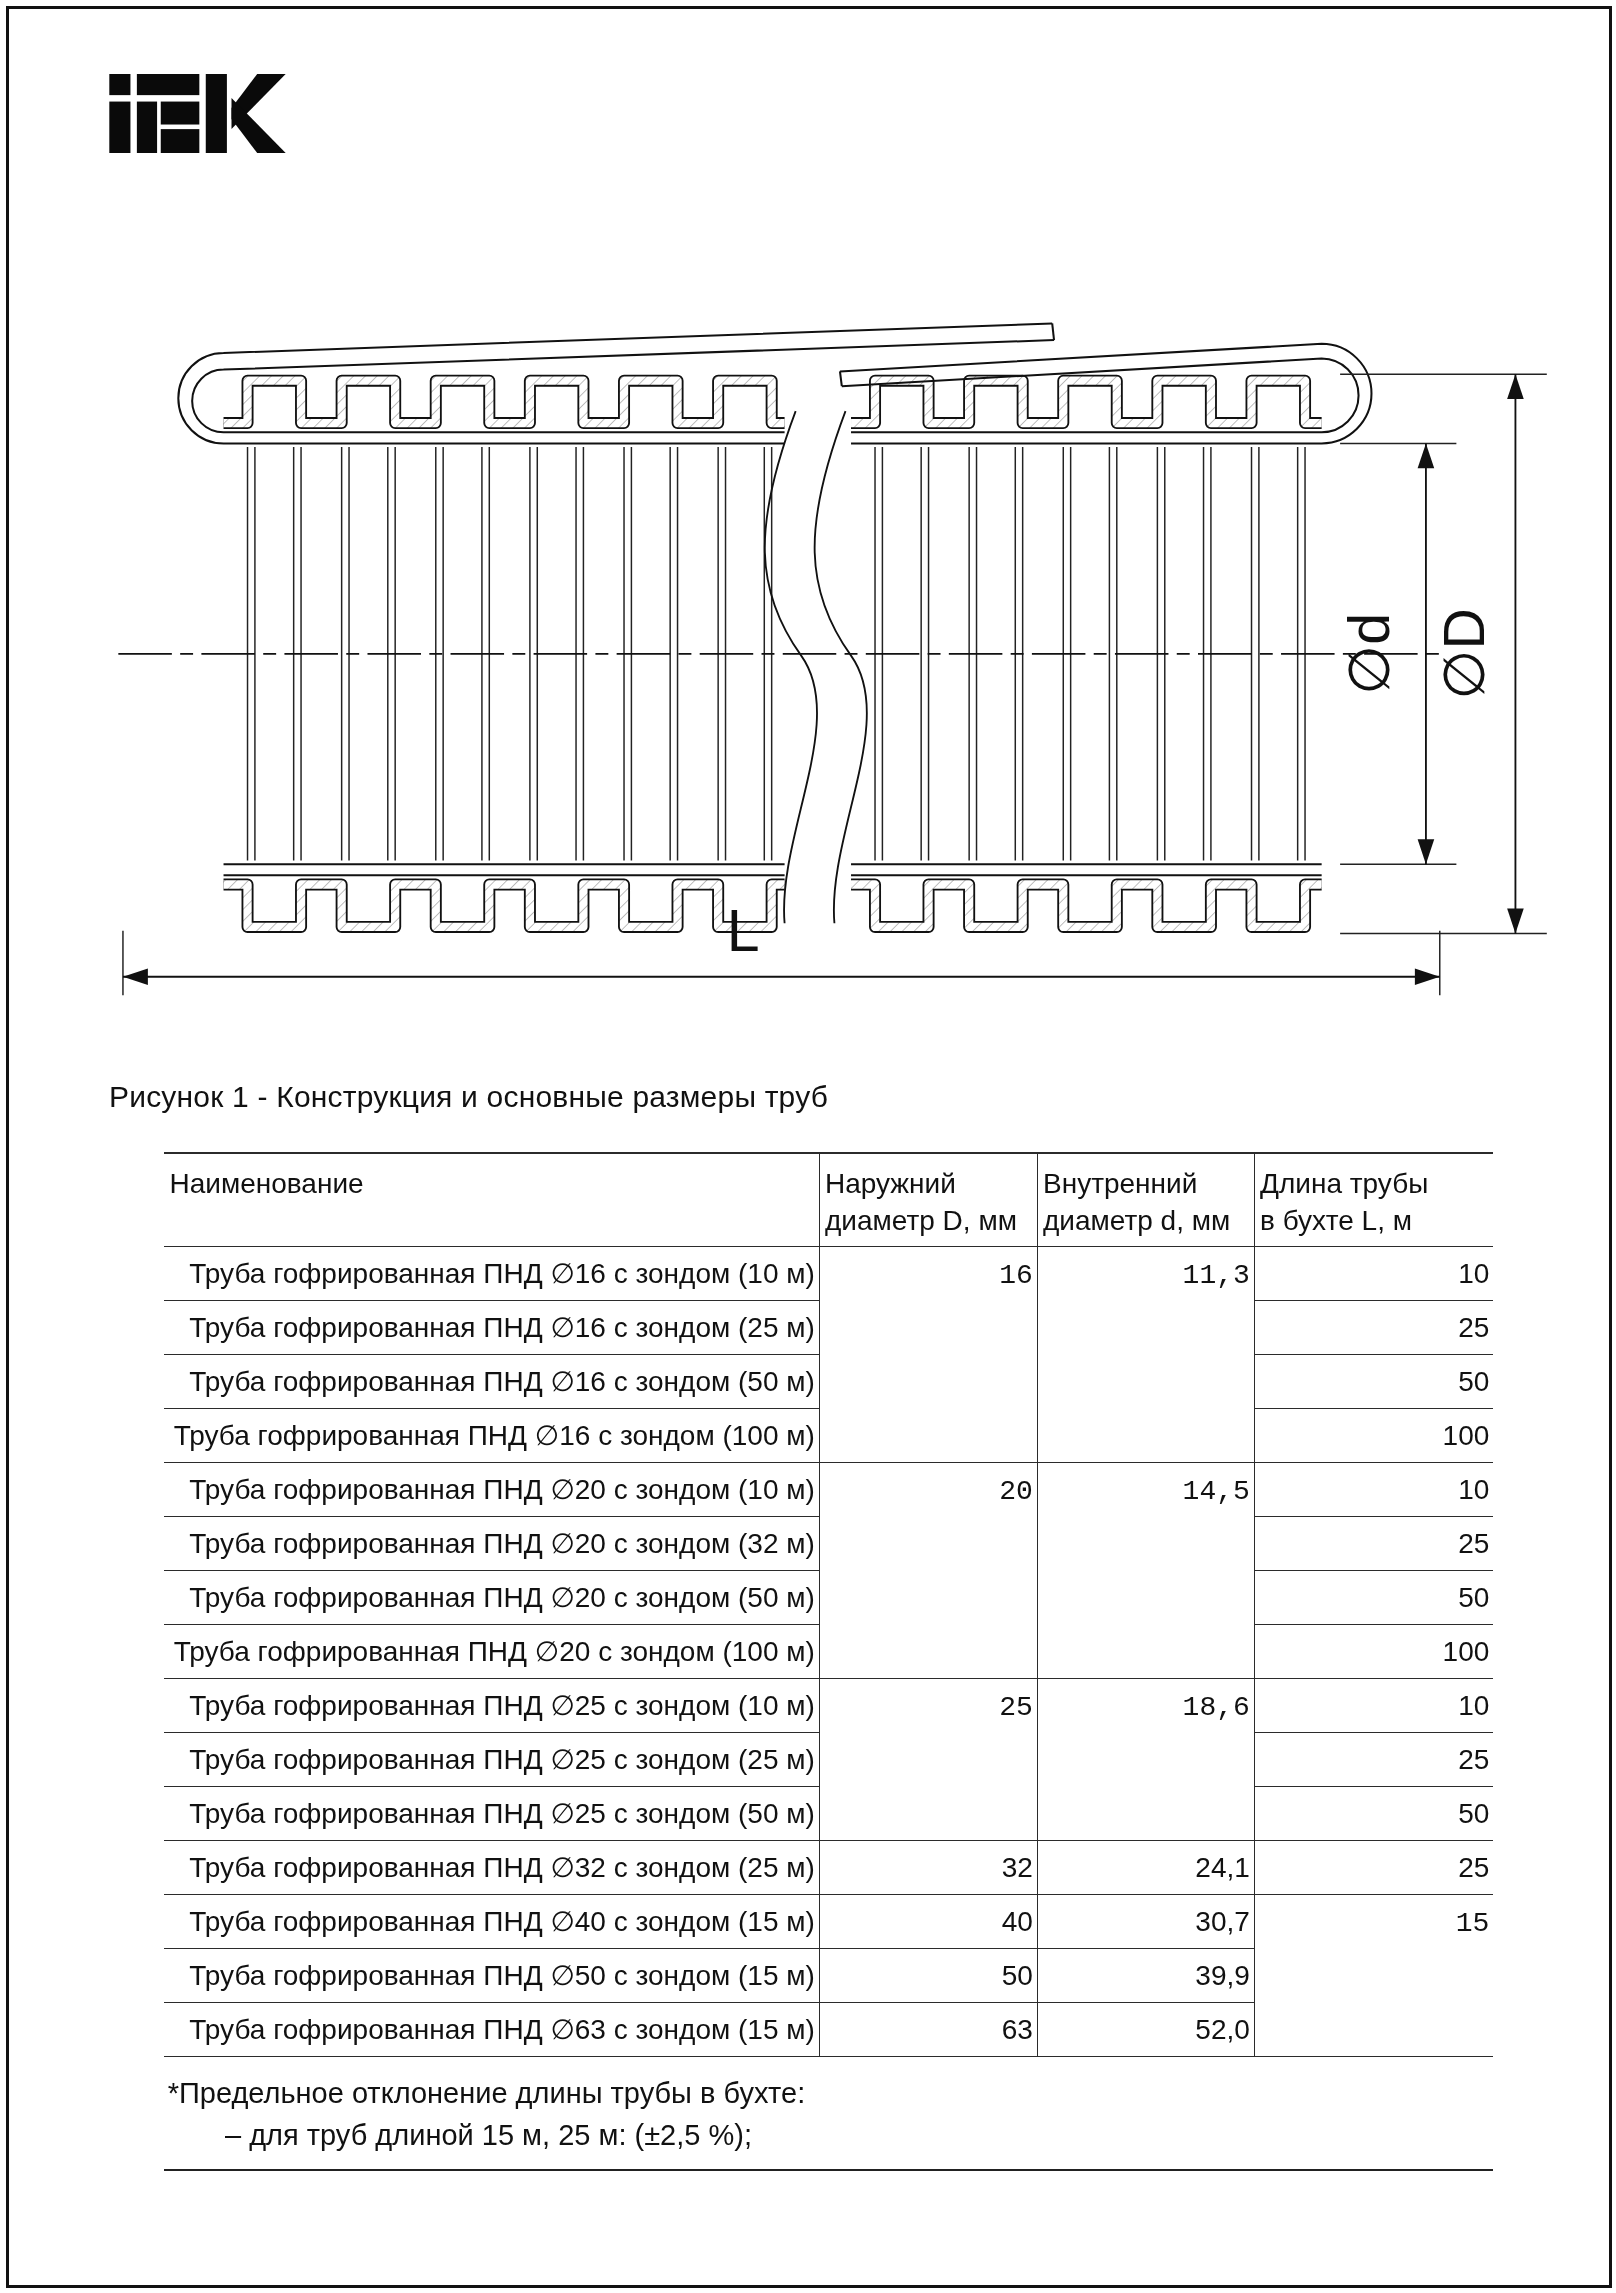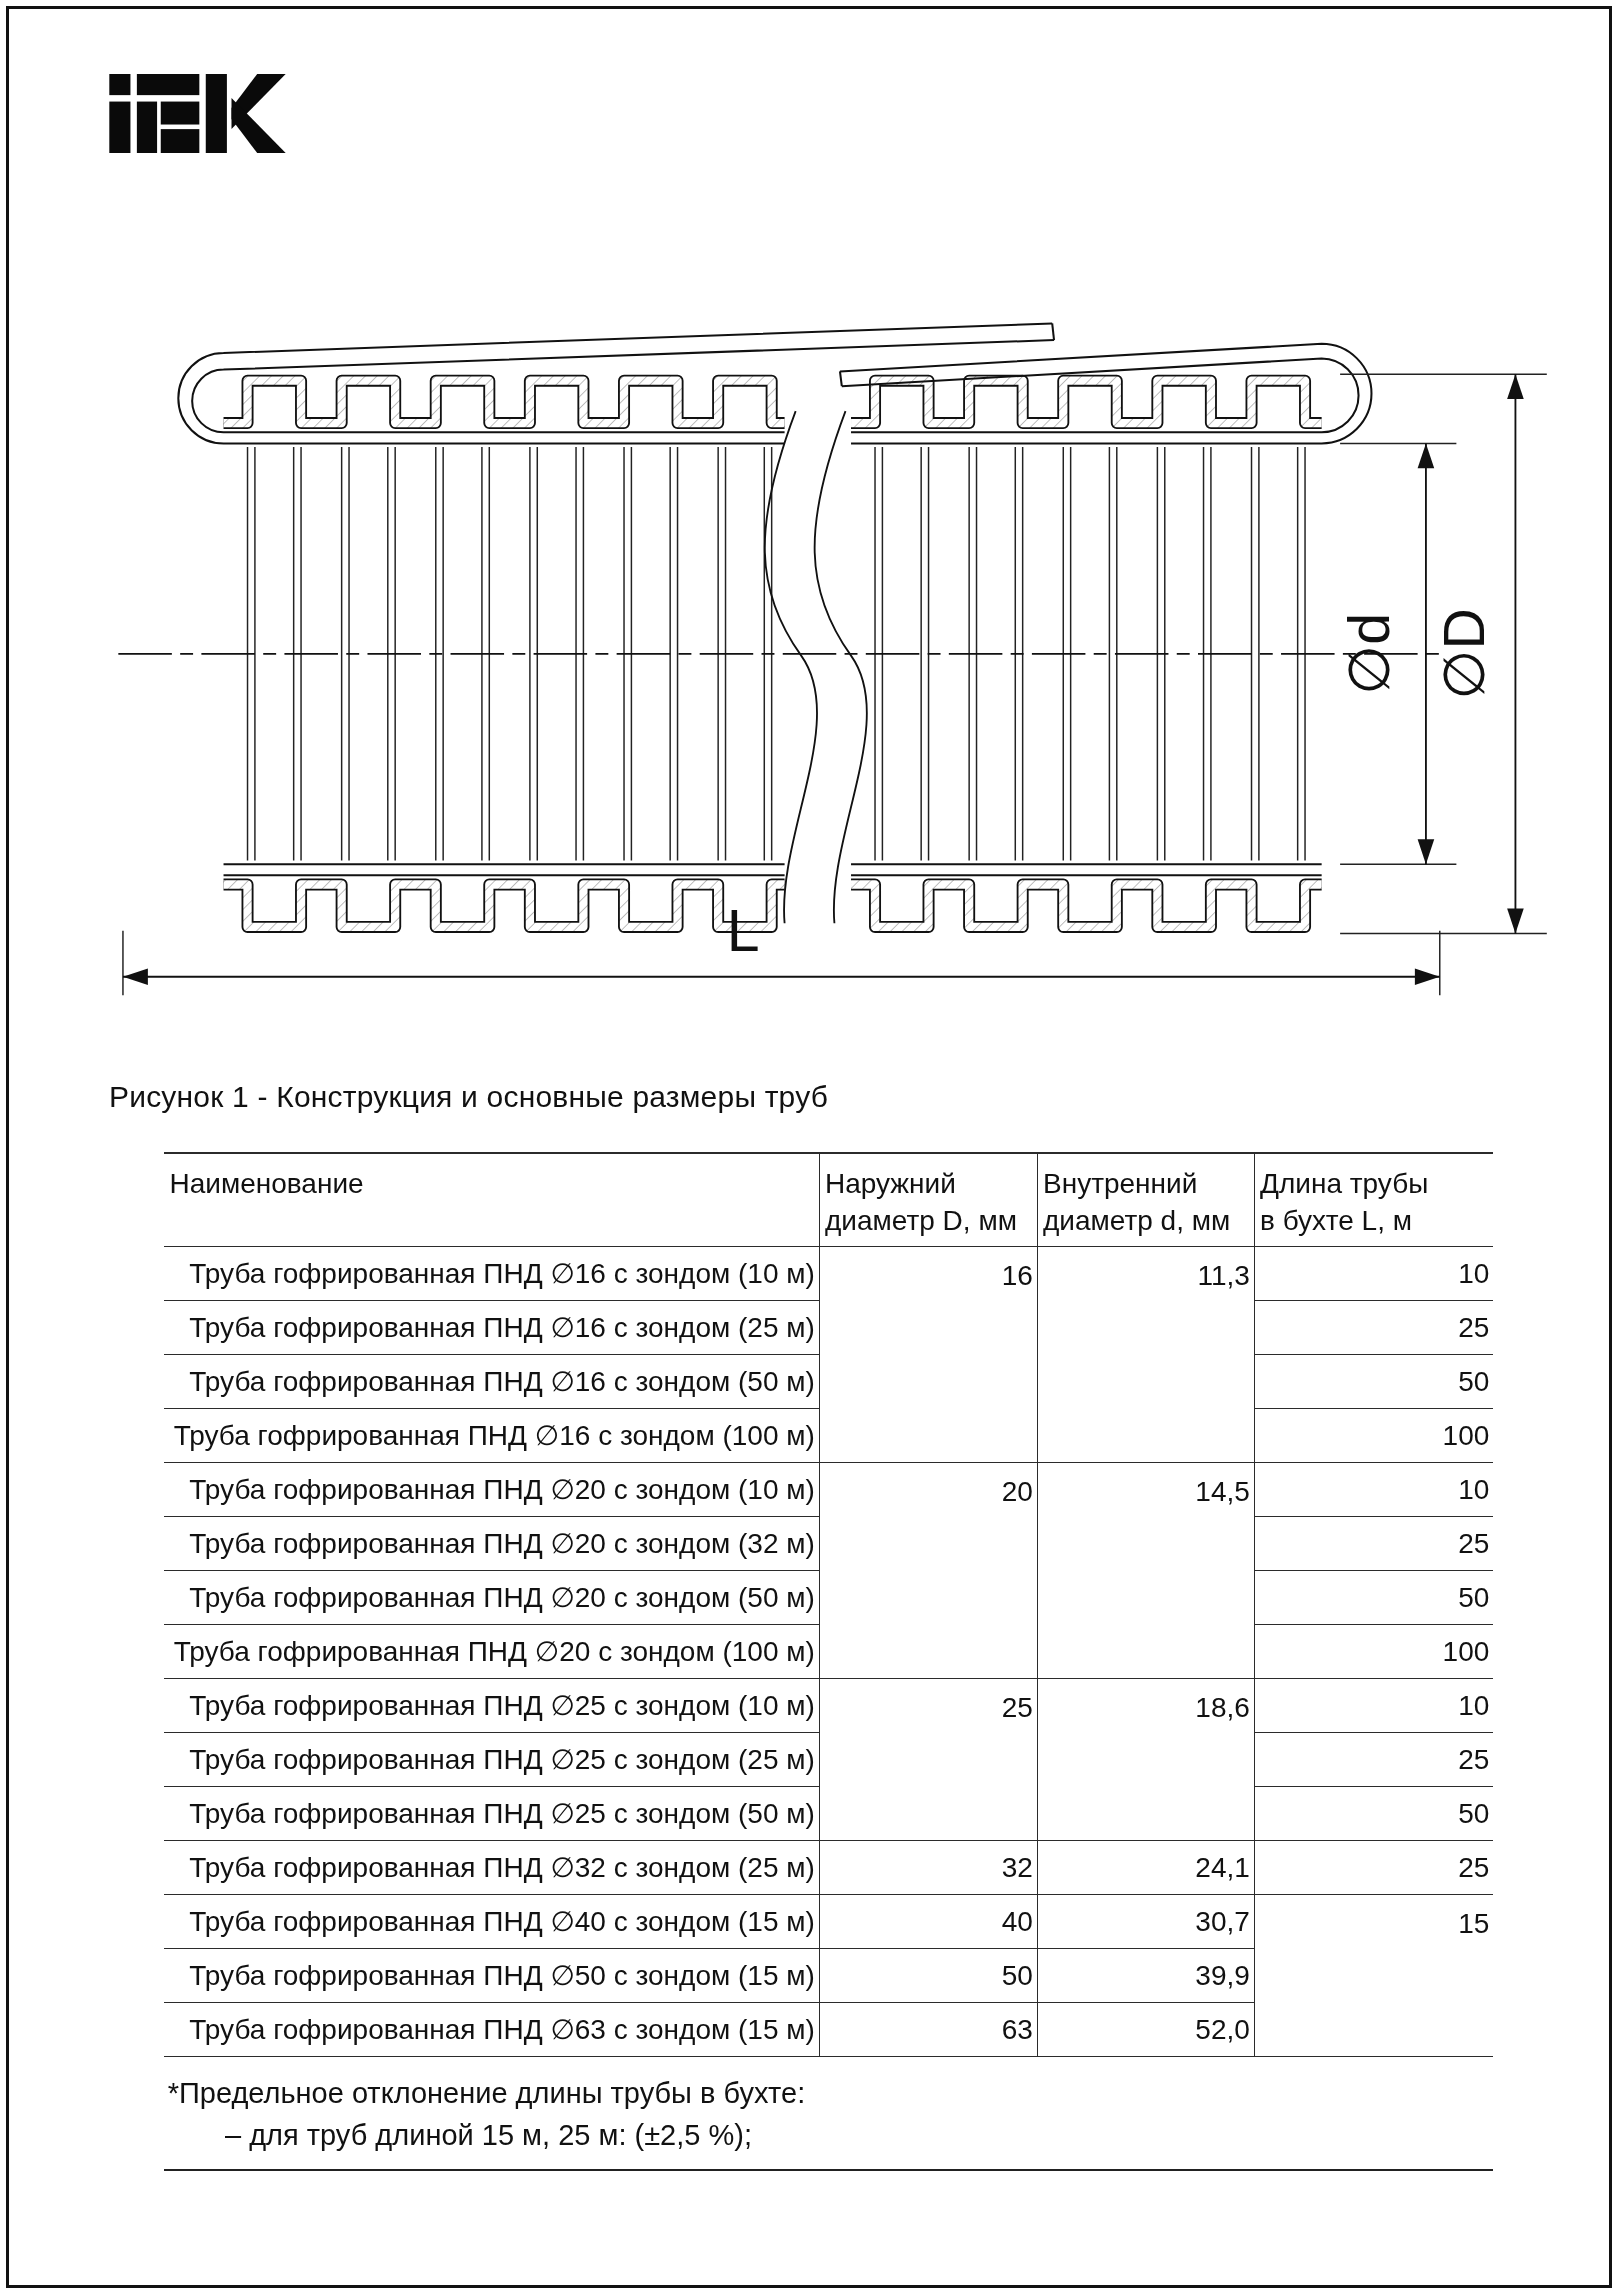"16" table.spec-table td[rowspan] { font-family: none -> Liberation Mono, monospace }
